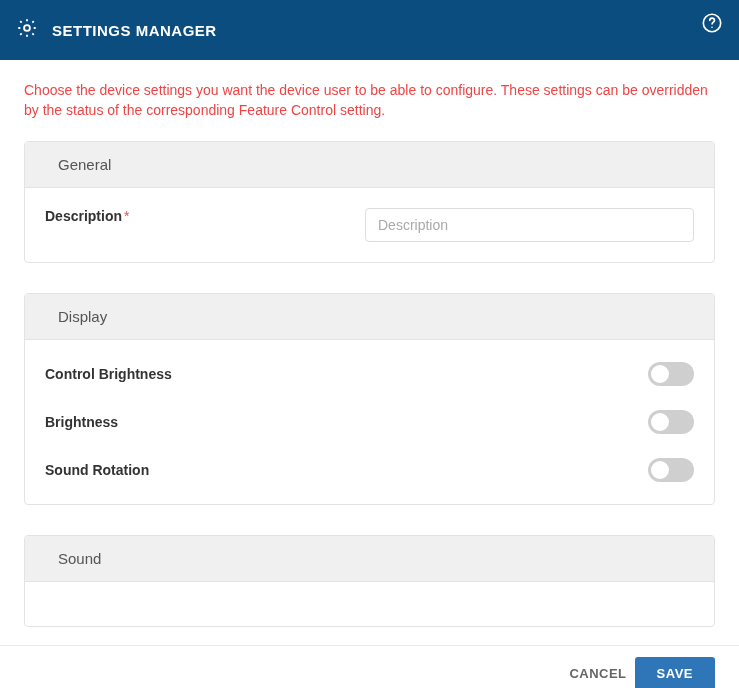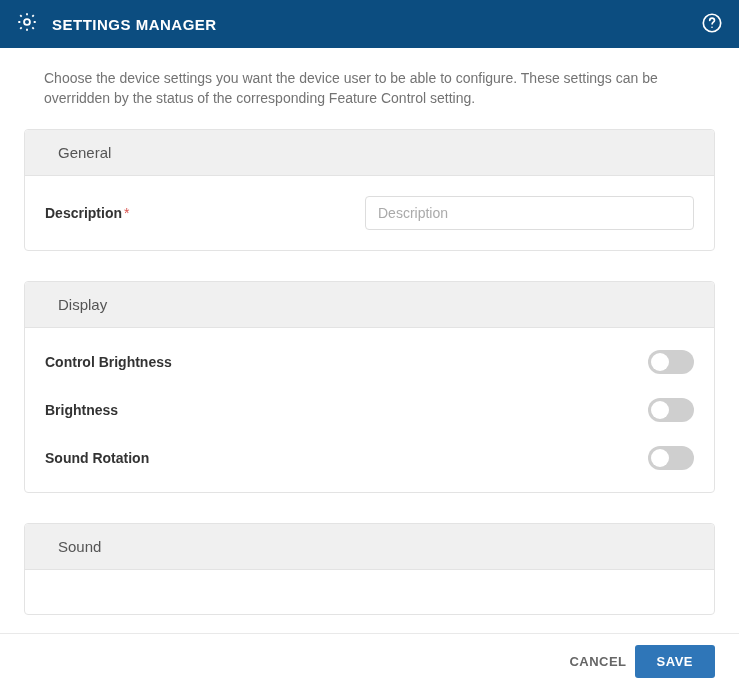"SETTINGS MANAGER" .header { height: 48px -> 60px }
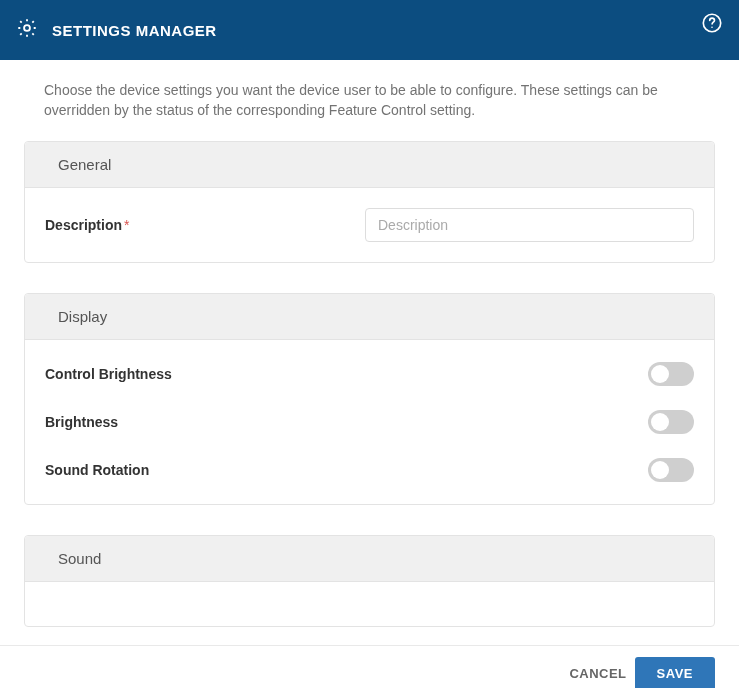"Choose the device settings you" .intro { color: #737373 -> #ef4444; margin-left: 20px -> none }
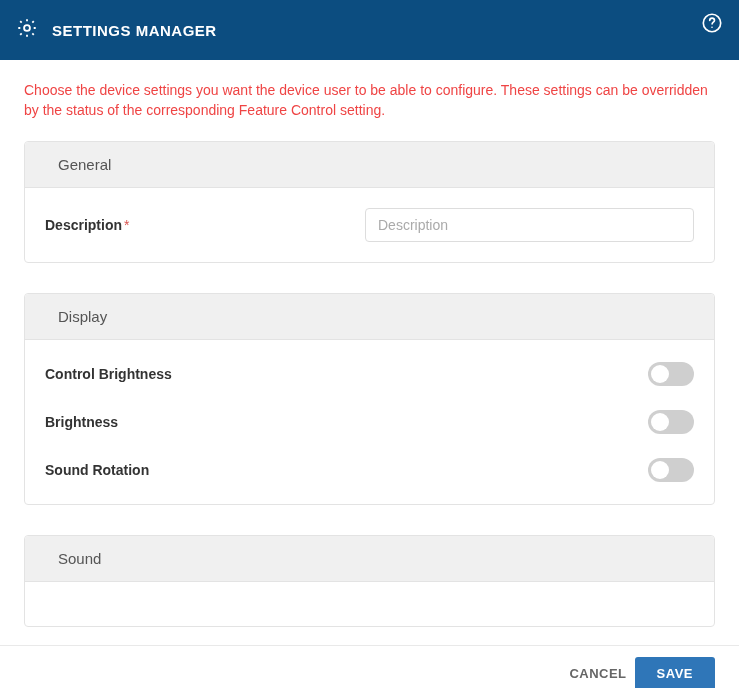"Description *" .form-row { align-items: center -> flex-start }
